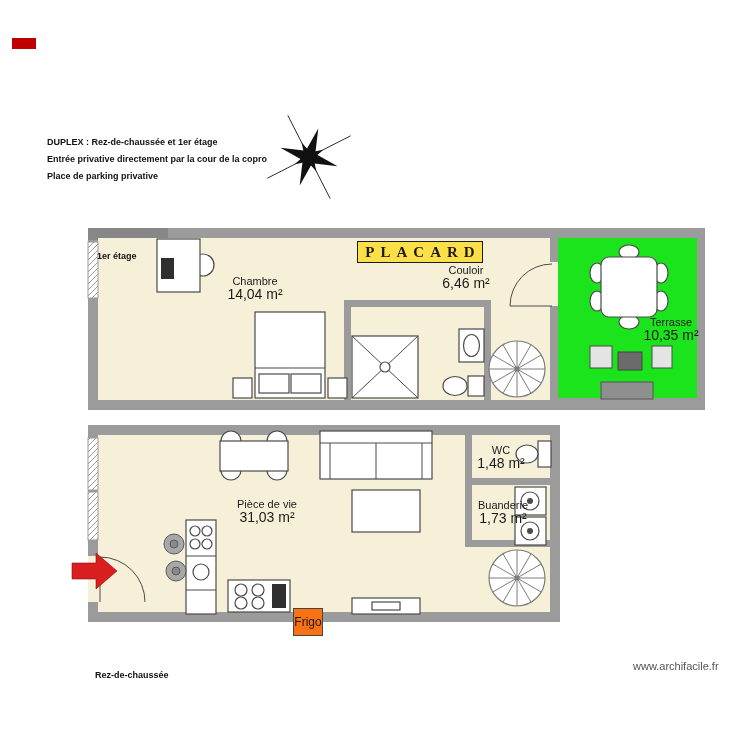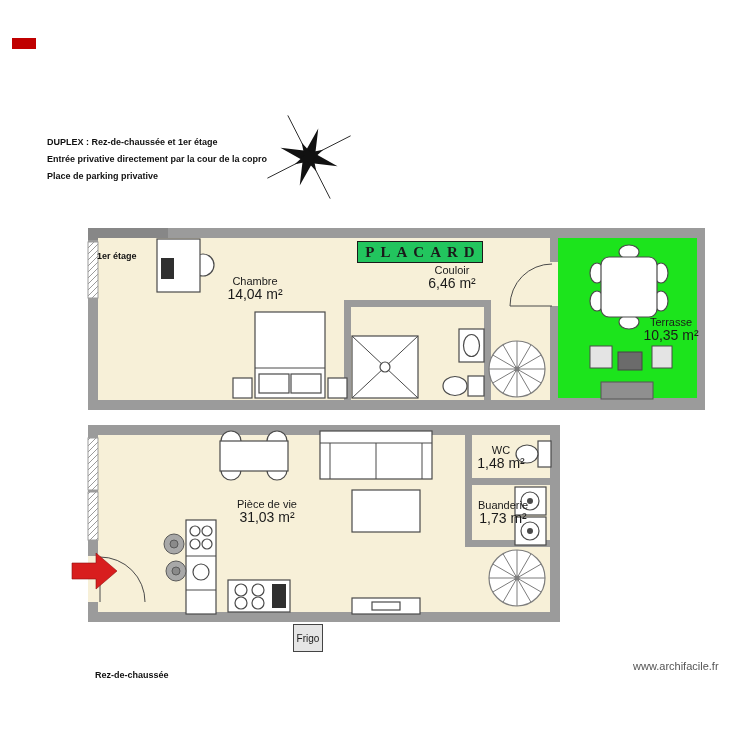"PLACARD" .placard { background: #22c55e -> #fde047 }
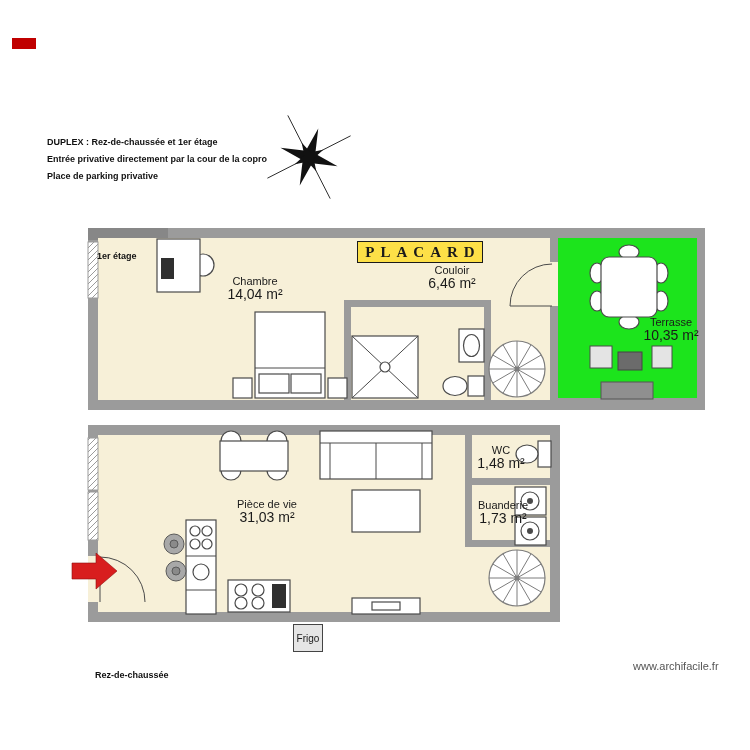"Couloir" div.room-label { left: 452px -> 466px }
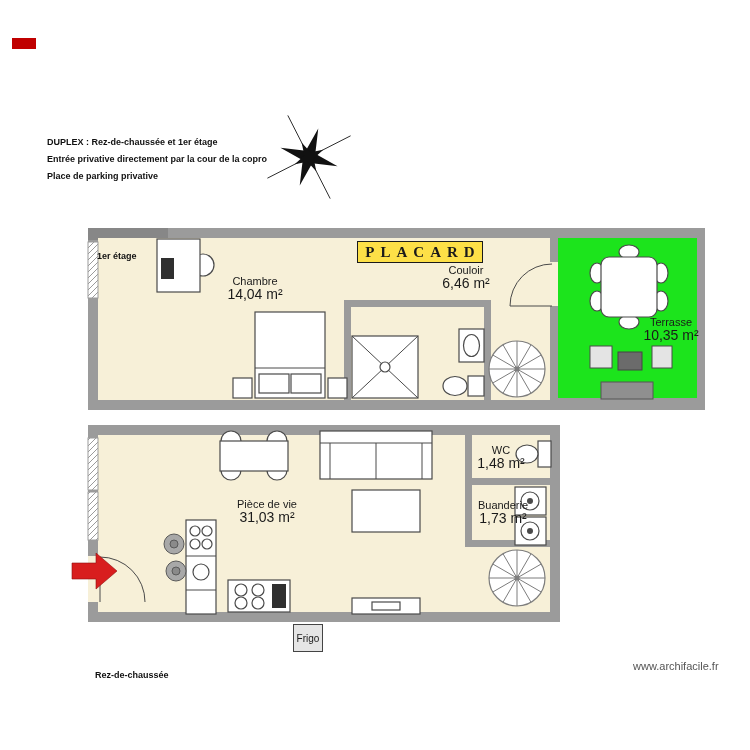"Frigo" .frigo { background: #e5e5e5 -> #f97316; font-size: 10px -> 12px; top: 624px -> 608px }
